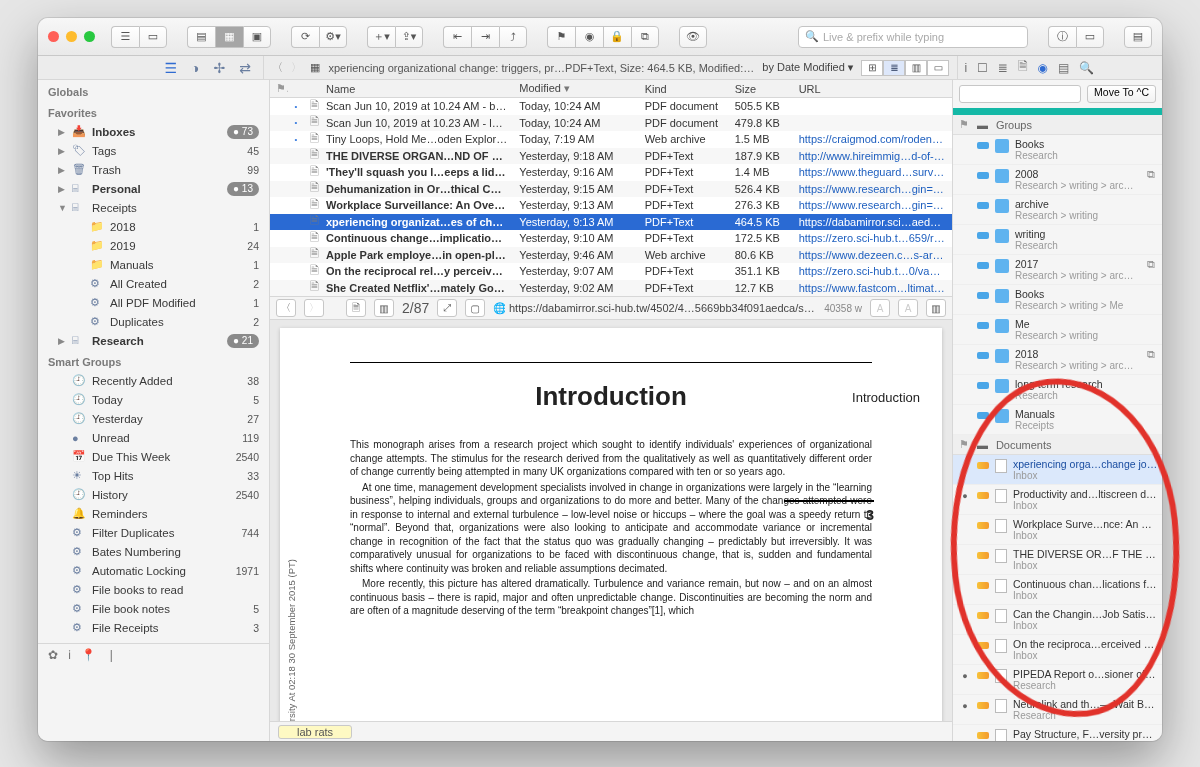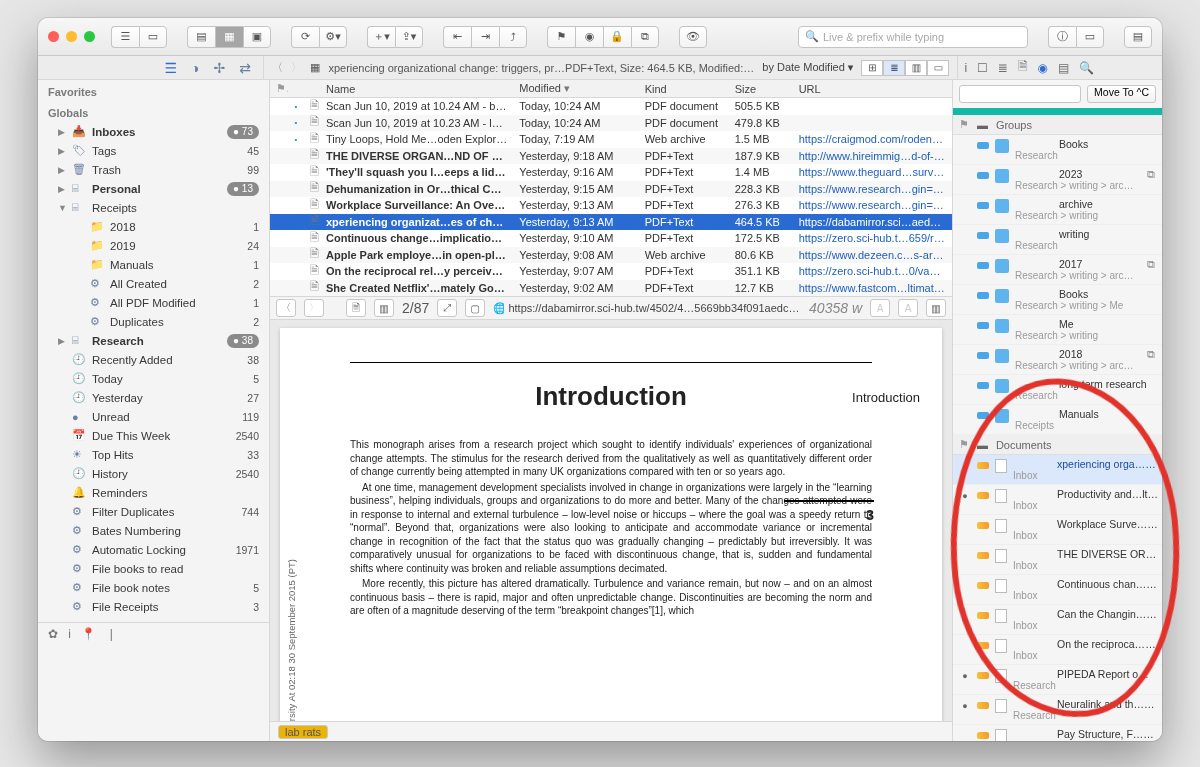"Favorites" div.sb-sec-h { order: before "Globals" -> after "Globals" }
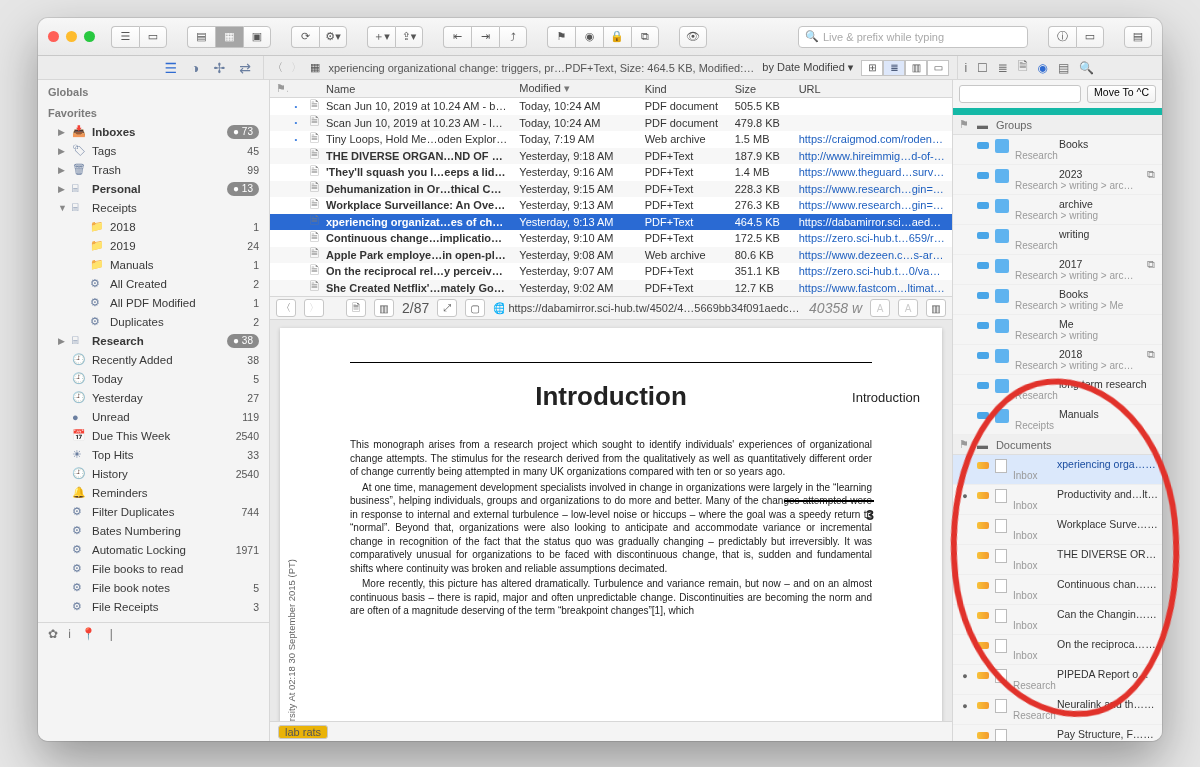"Books" .insp-item .title { margin-left: 44px -> none }
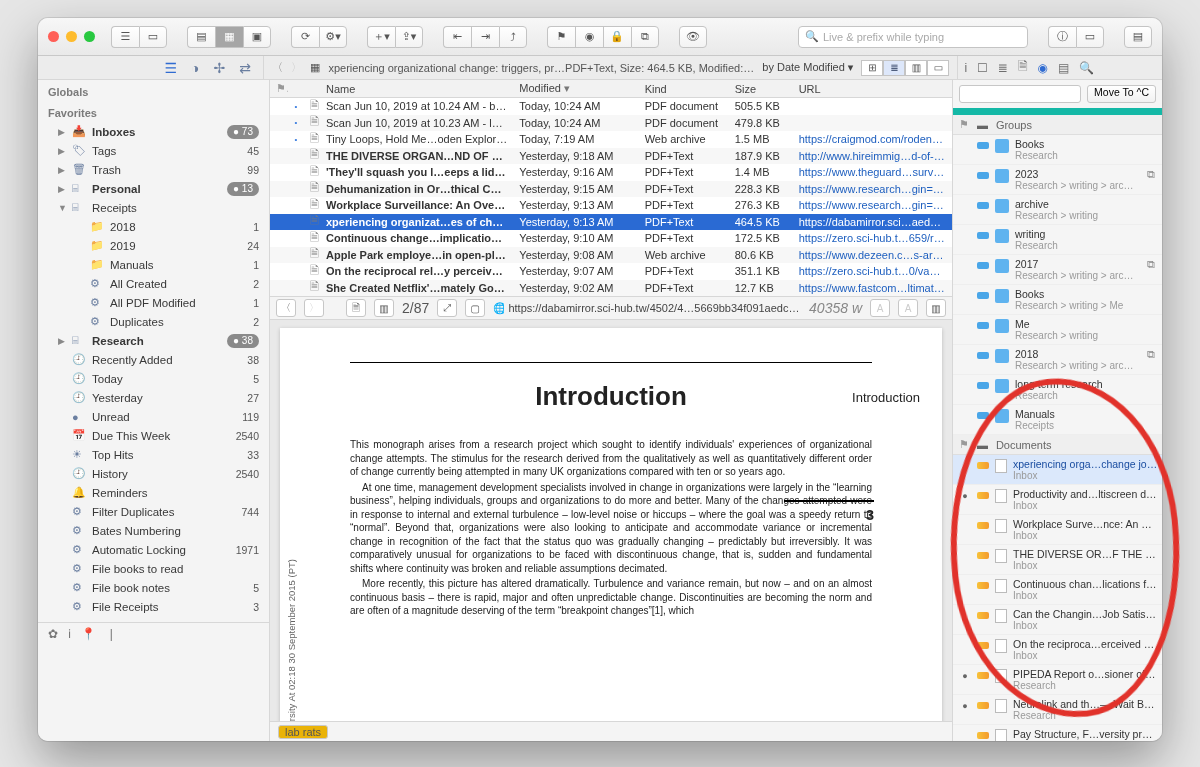"2023" div.title { text: 2023 -> 2008 }
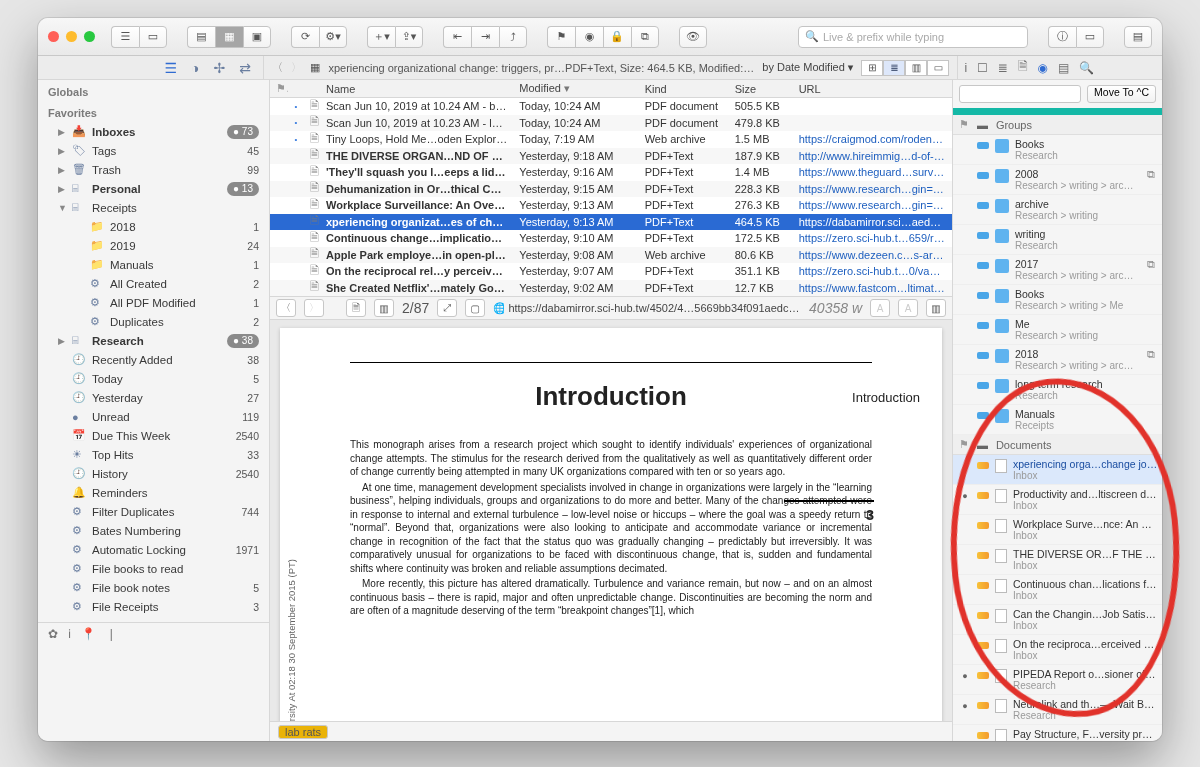"228.3 KB" div.col { text: 228.3 -> 526.4 }
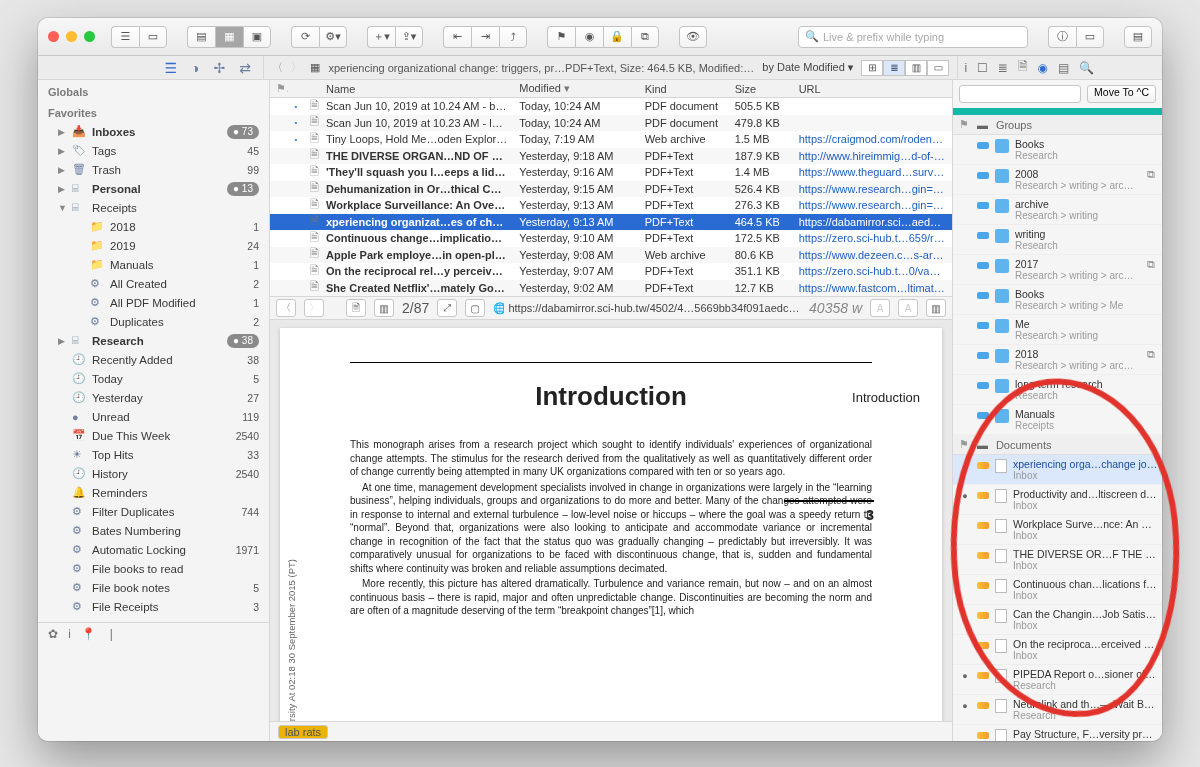"Yesterday, 9:08 AM" div.col { text: 9:08 -> 9:46 }
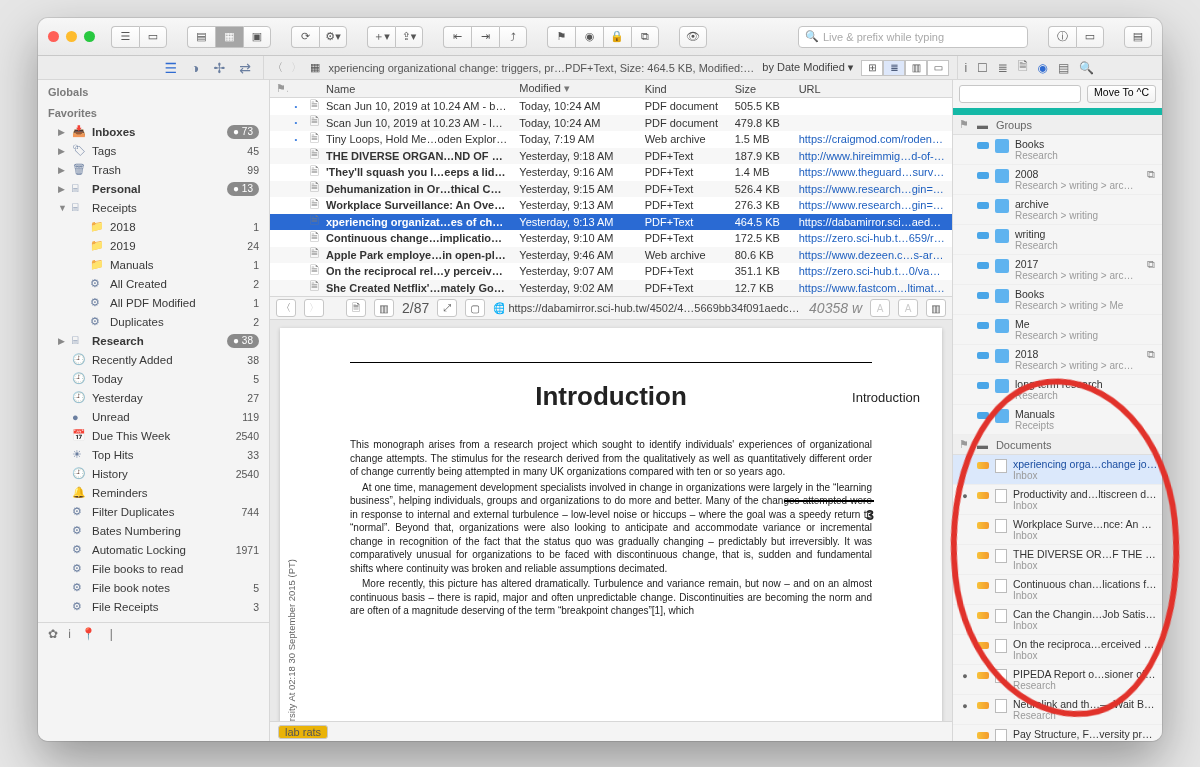"40358 w" .pv-tb .wc { font-size: 14px -> 10px; font-style: italic -> none }
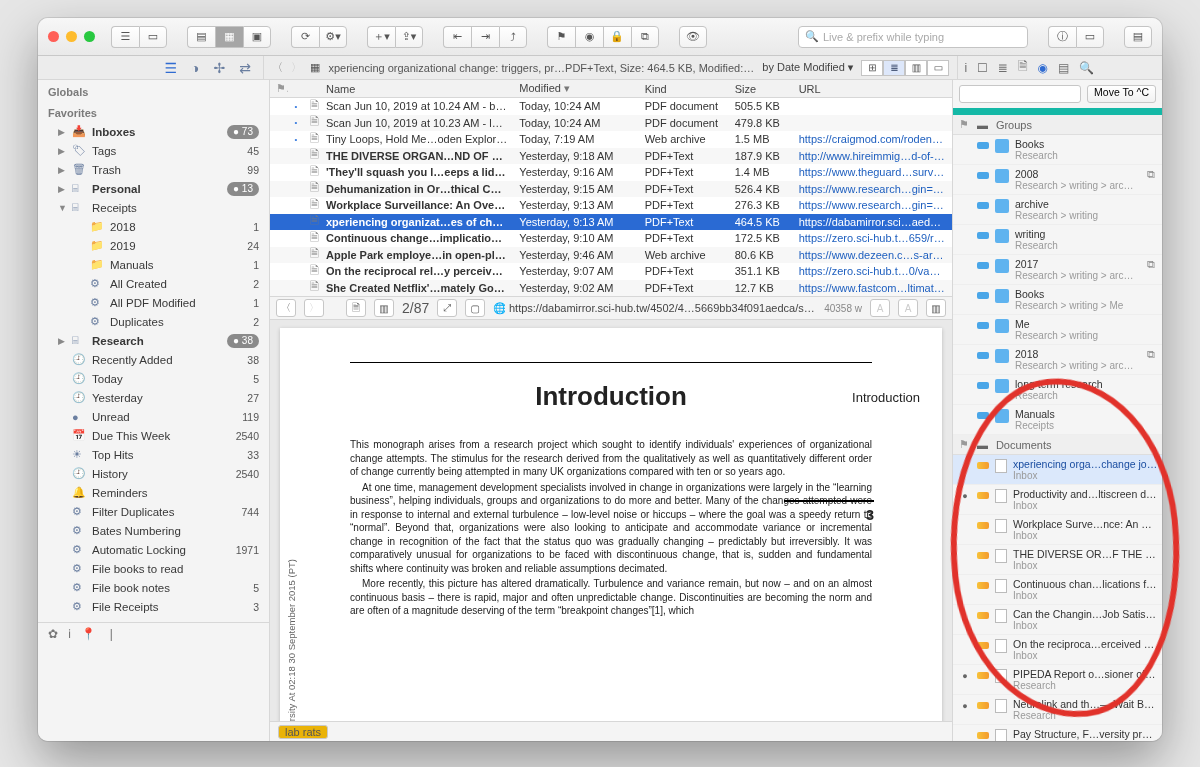"● 38" span.pill { text: 38 -> 21 }
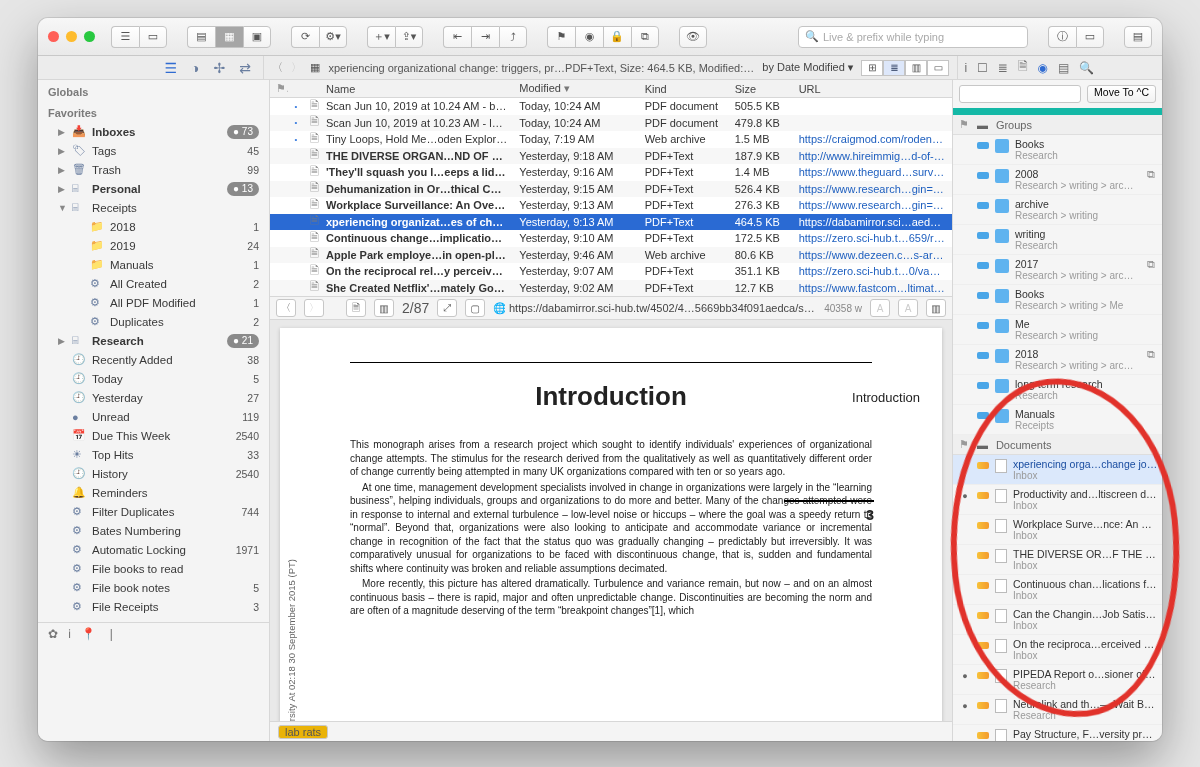"Smart Groups" div.sb-sec-h { html: none -> <div>Smart Groups</div> }
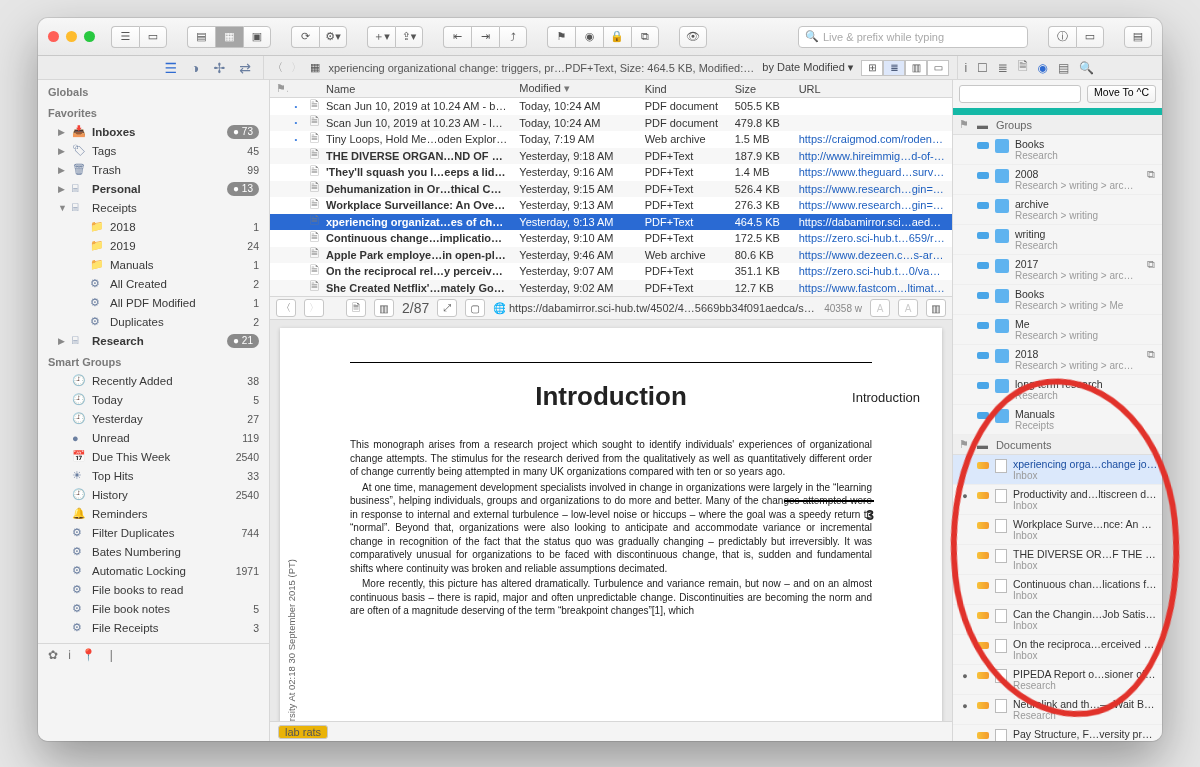"lab rats" .tag { background: #eab308 -> #fef9c3; padding: 0 6px -> 0 18px }
